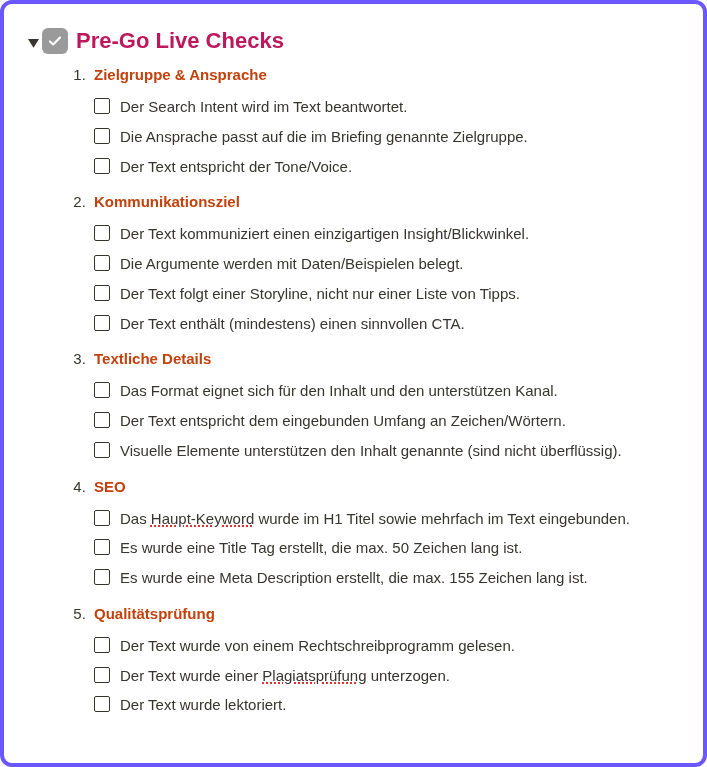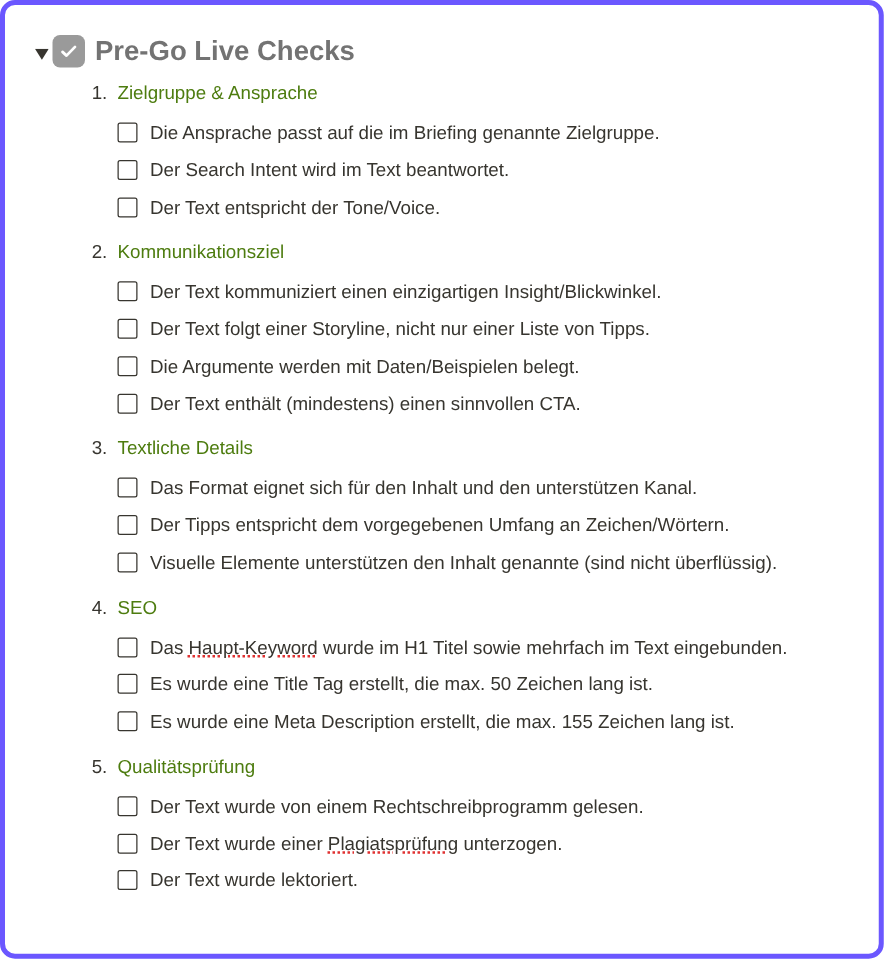"Pre-Go Live Checks" .heading-text { color: #737373 -> #be185d }
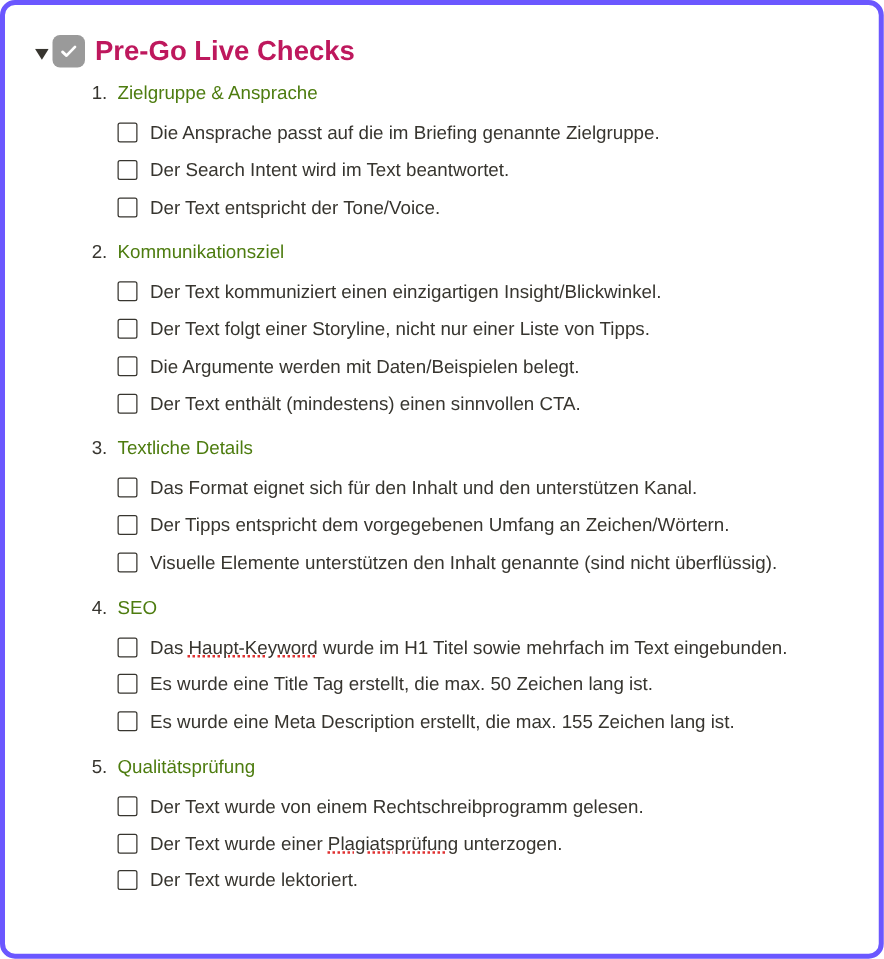"Zielgruppe & Ansprache" .section-title { color: #4d7c0f -> #c2410c; font-weight: 400 -> 700 }
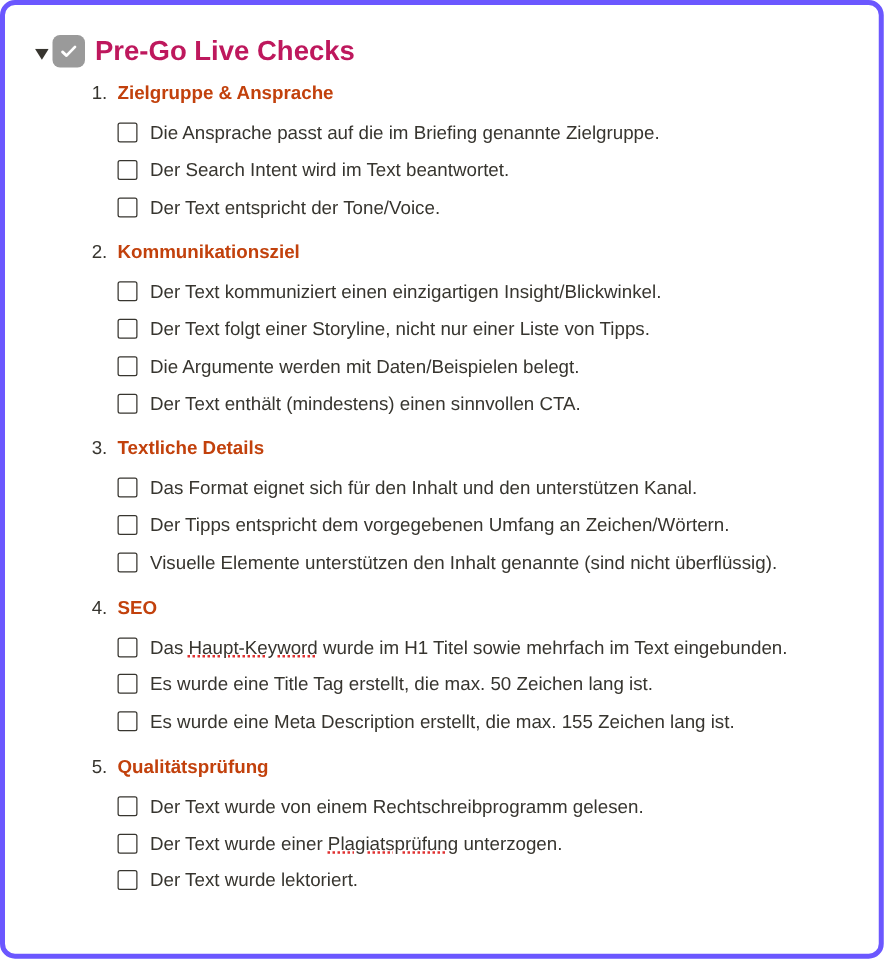"Die Ansprache passt auf die" li { order: before "Der Search Intent wird im" -> after "Der Search Intent wird im" }
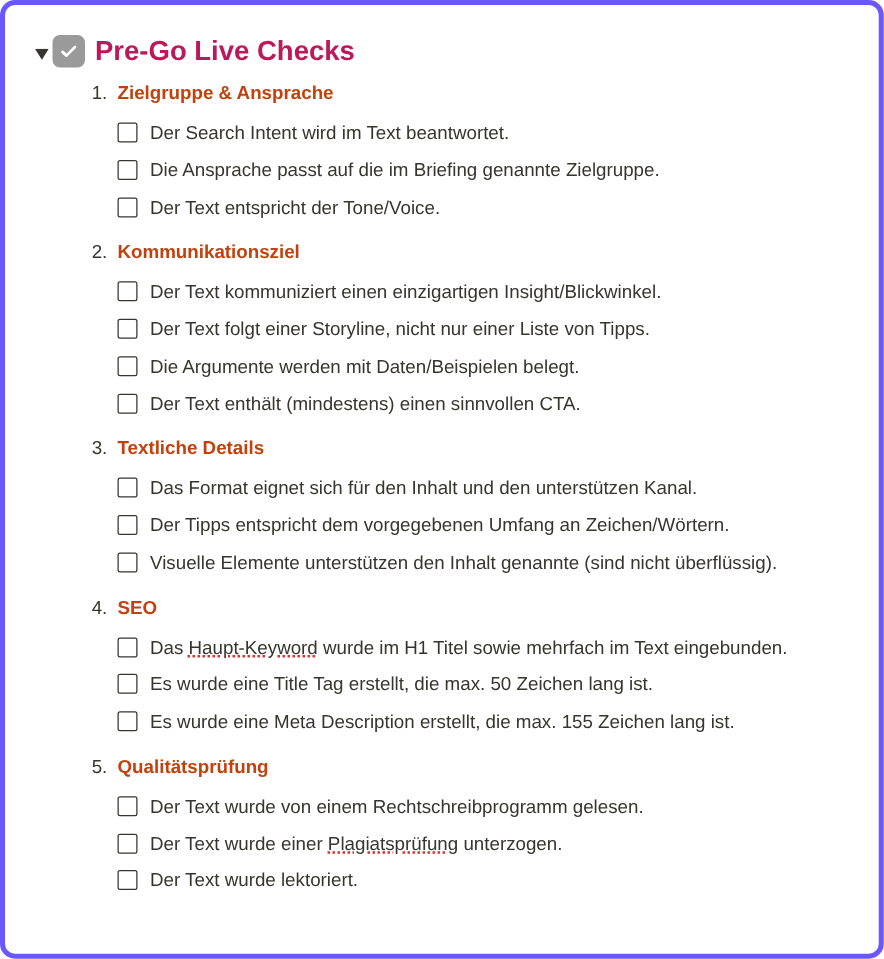"Der Text folgt einer Storyline," li { order: before "Die Argumente werden mit" -> after "Die Argumente werden mit" }
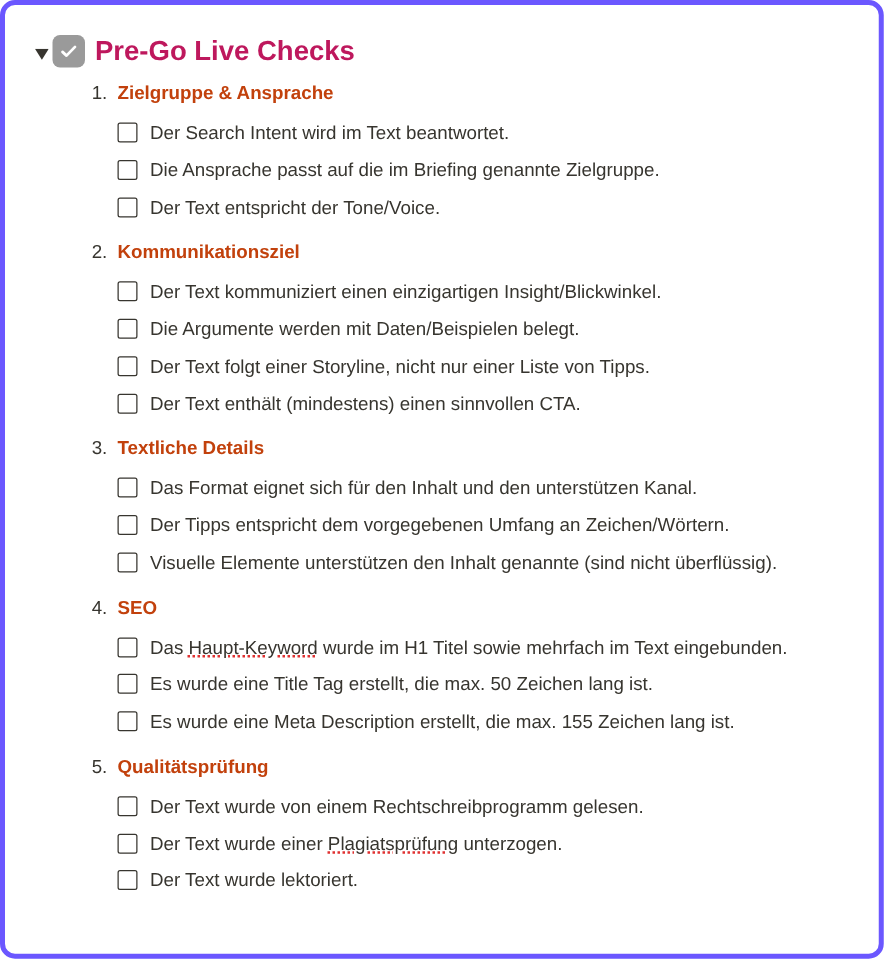"Der Tipps entspricht dem vorgegebenen" span.check-label { text: Tipps entspricht dem vorgegebenen -> Text entspricht dem eingebunden }
